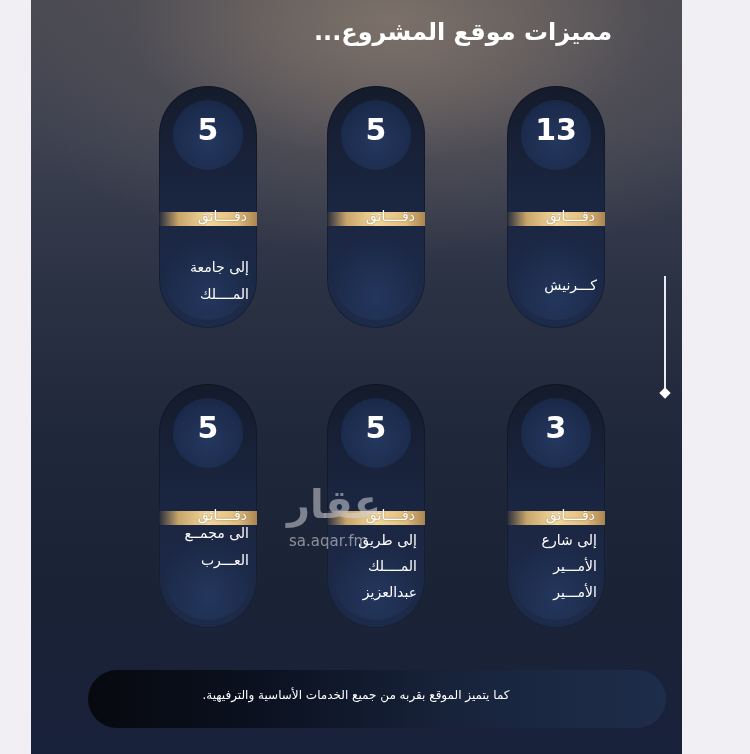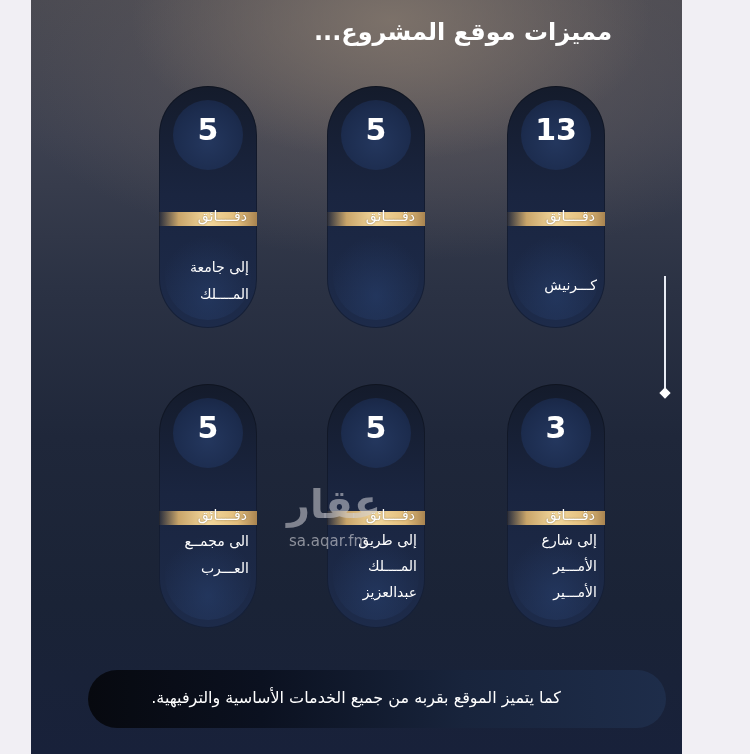"الى مجمــع" div.desc { top: 144px -> 136px }
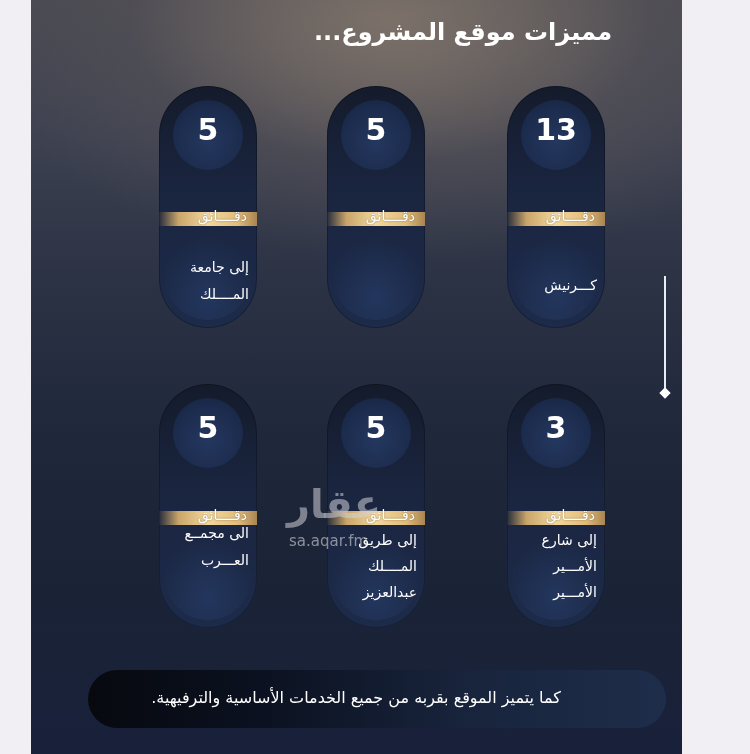"كما يتميز الموقع بقربه من" .footer-pill .footer-text { font-size: 16px -> 12px }
